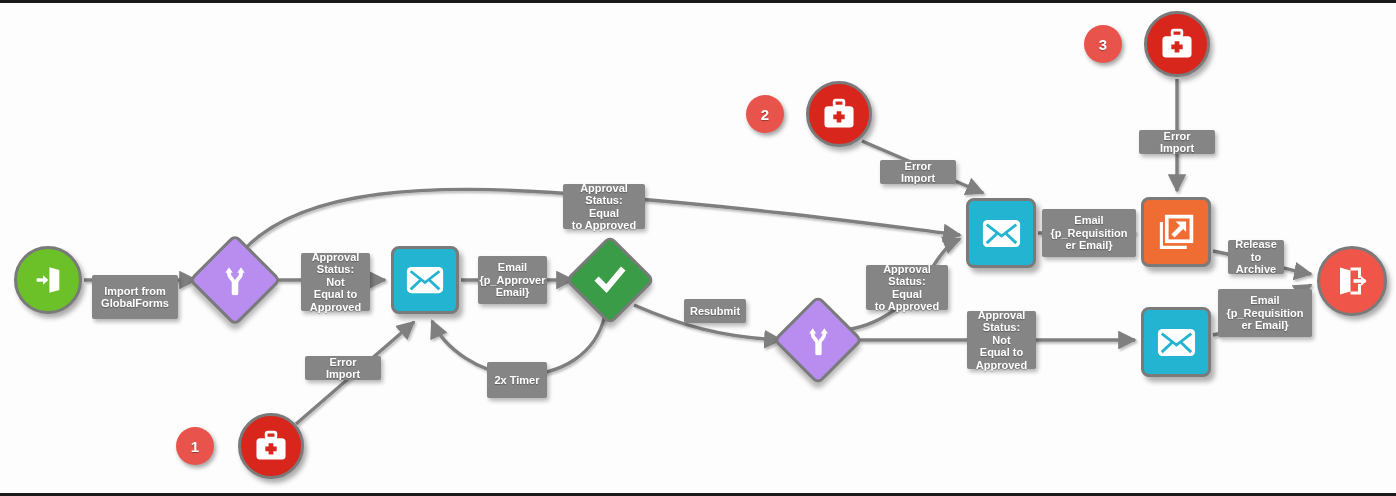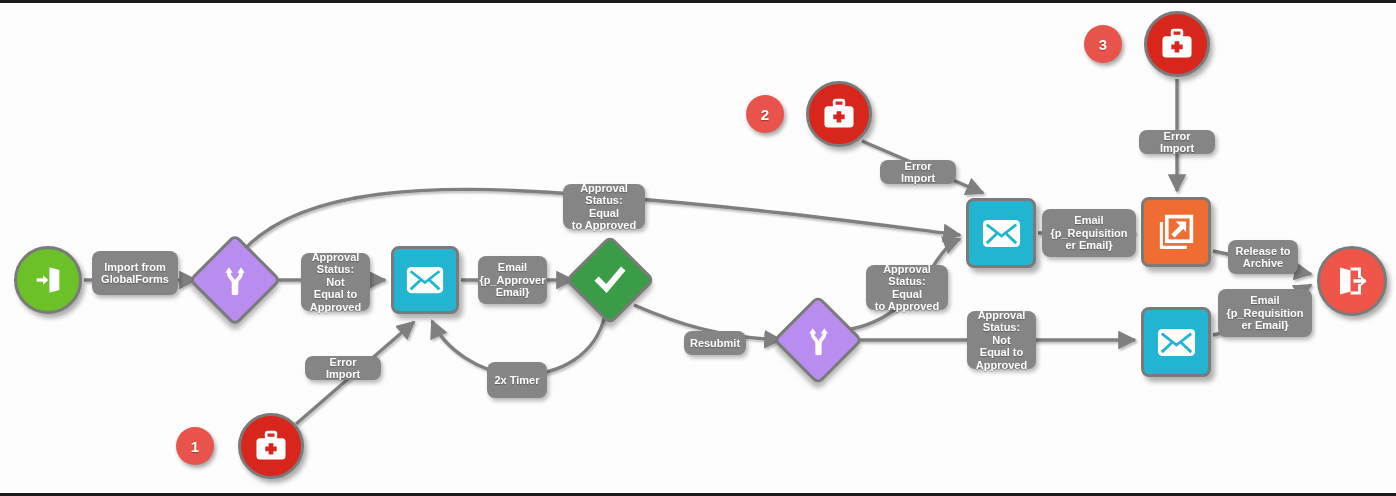"Error Import" .edge-label { border-radius: 8px -> 2px }
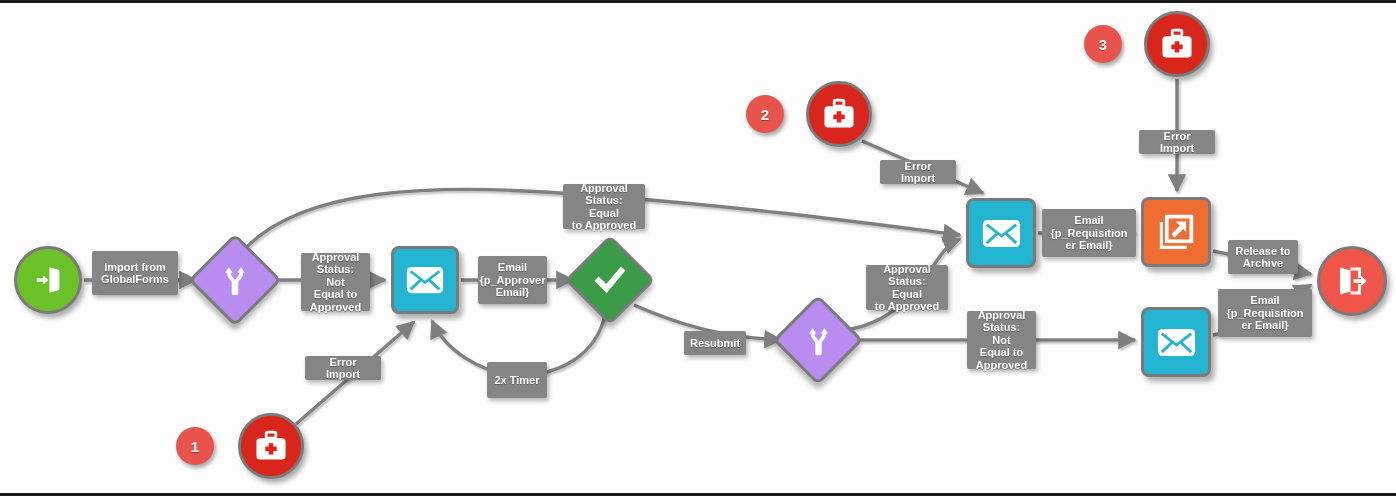"Release to" div.edge-label { width: 70px -> 56px }
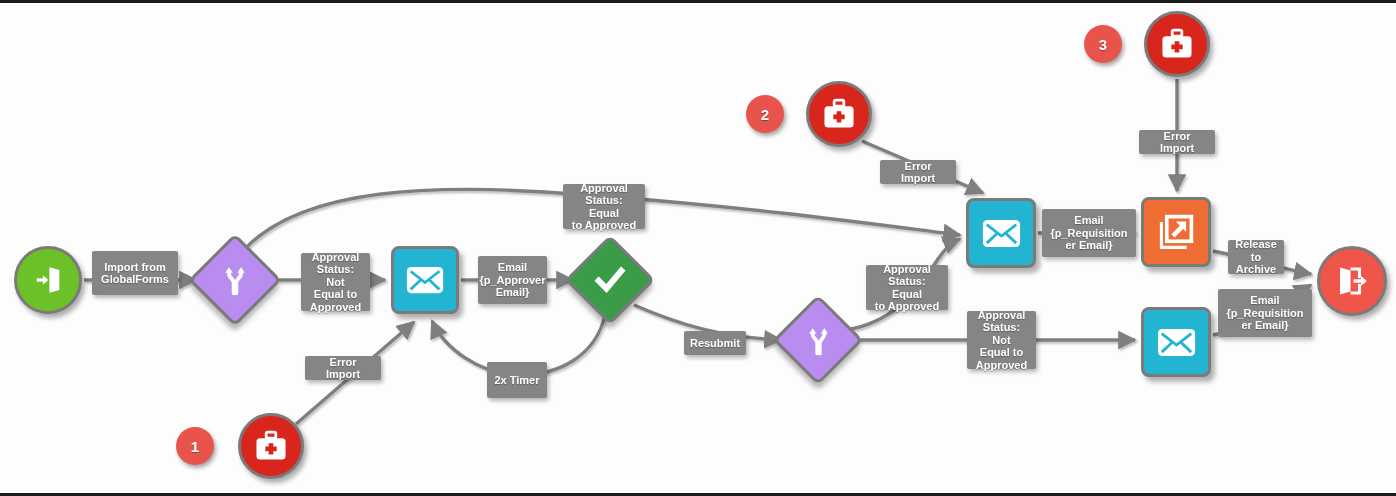"Import from" div.edge-label { top: 248px -> 272px }
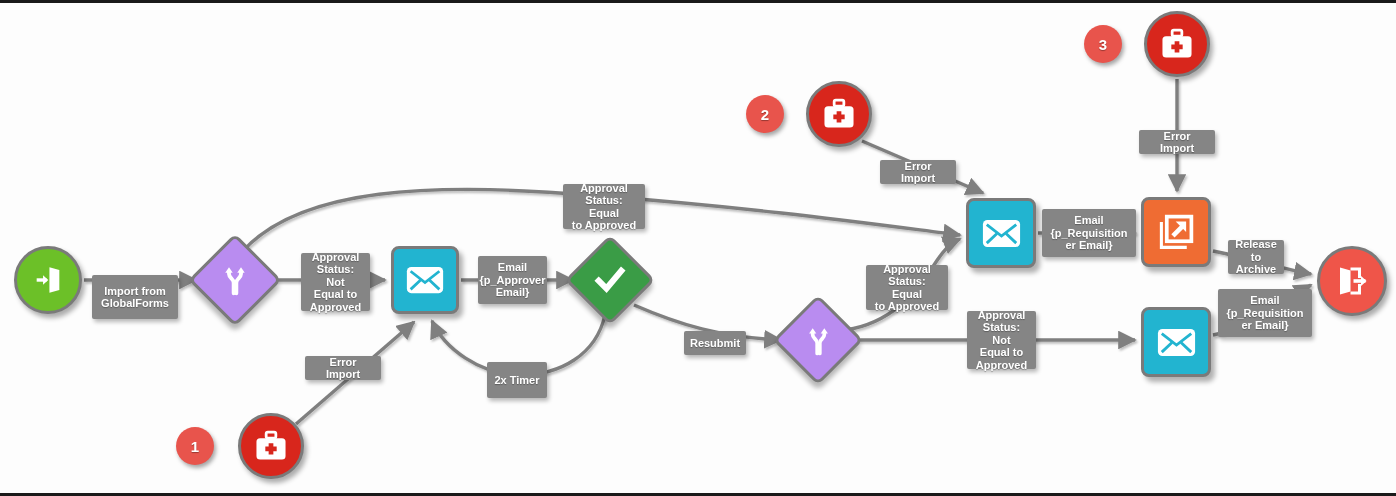"Resubmit" div.edge-label { margin-top: 32px -> none }
